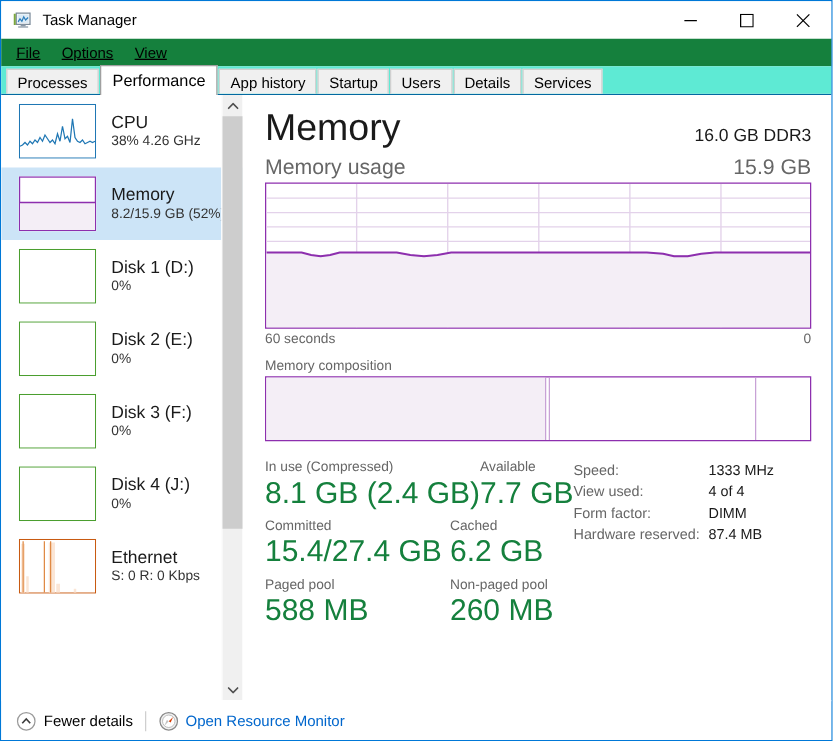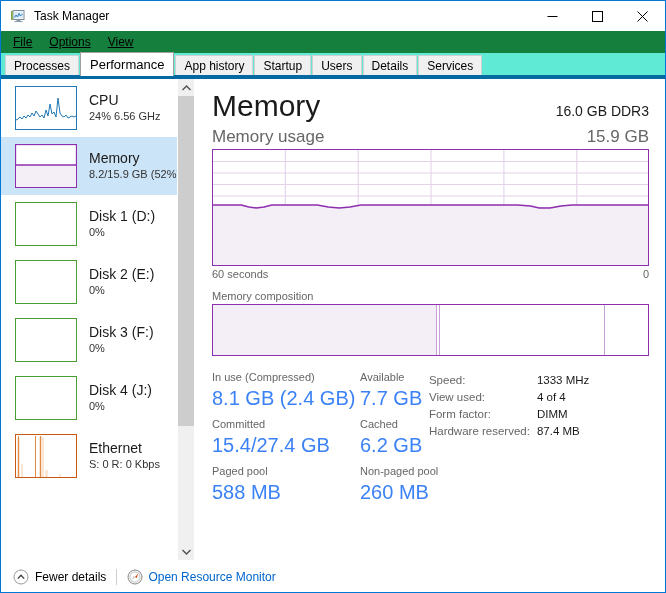"CPU" .content { border-top: 4px solid #0369a1 -> 1px solid #0369a1 }
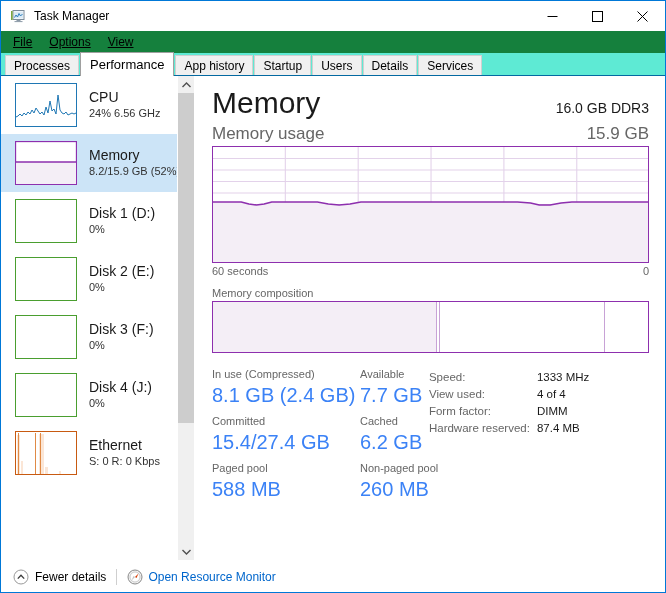"24% 6.56 GHz" span.side-sub { text: 24%  6.56 -> 38%  4.26 }
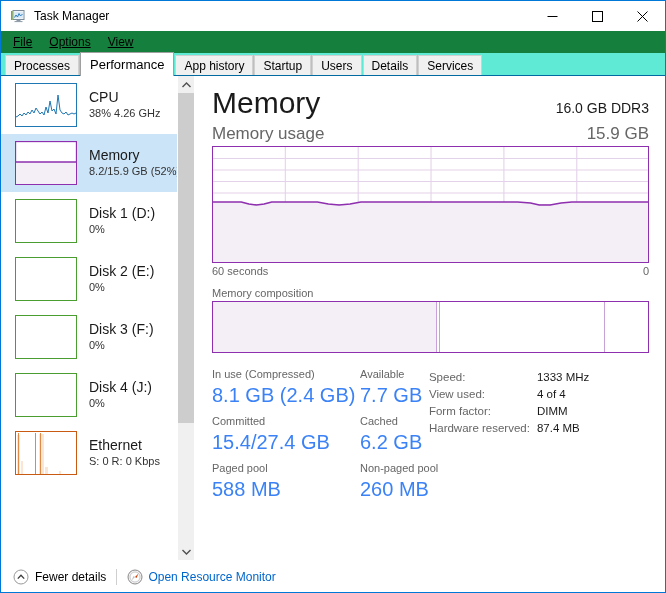"8.1 GB (2.4 GB)" .stat-value { color: #3b82f6 -> #15803d; font-size: 20px -> 24px }
